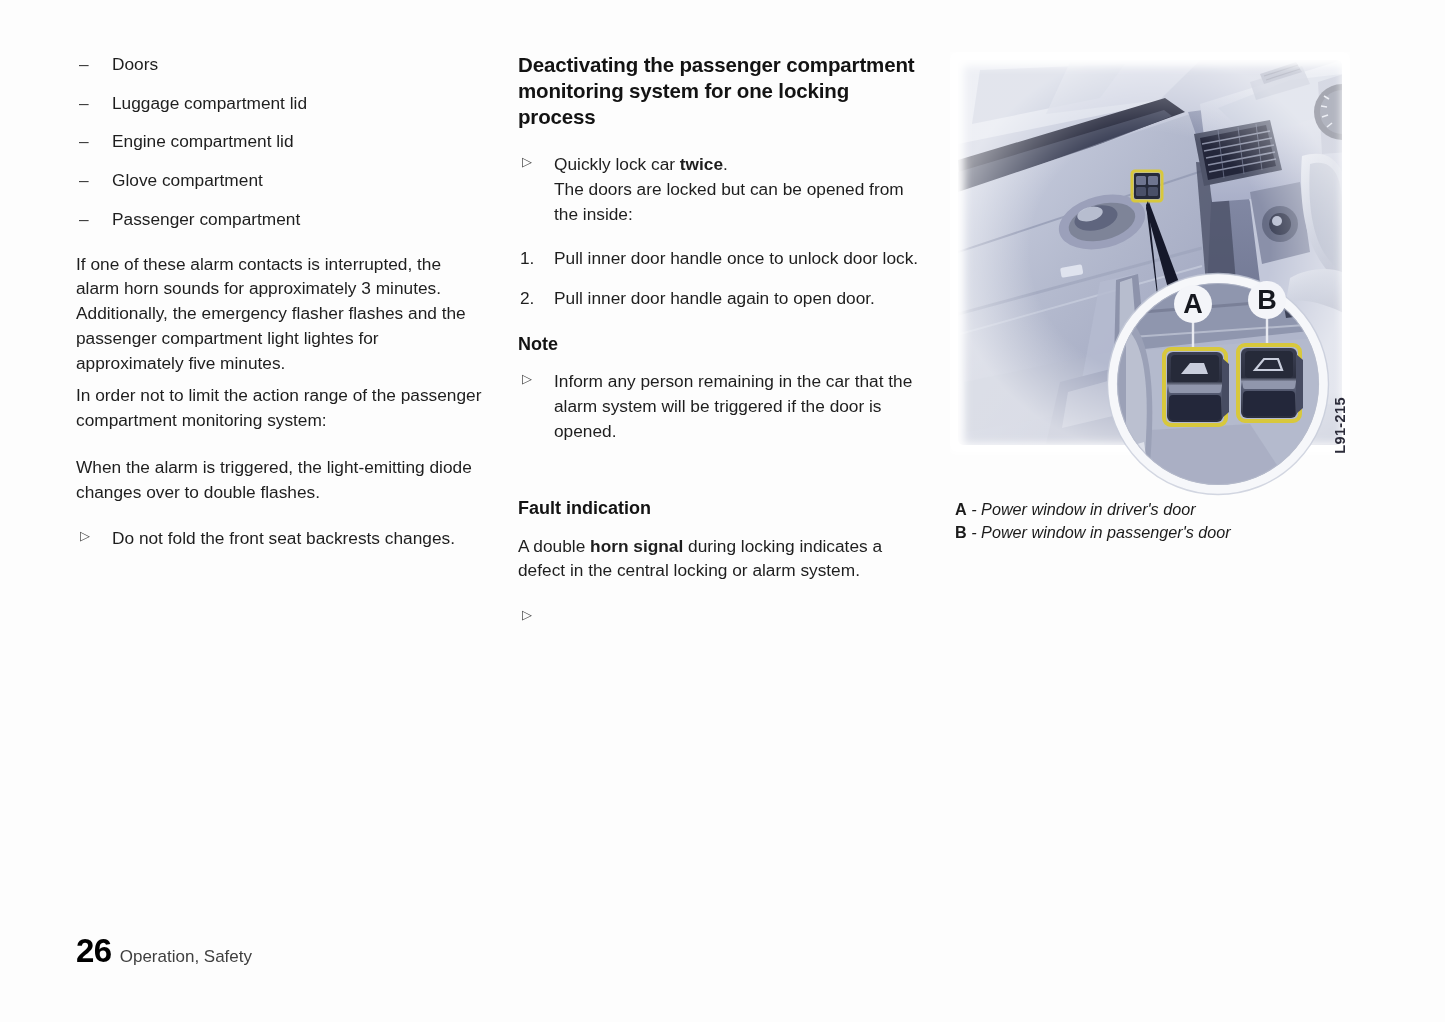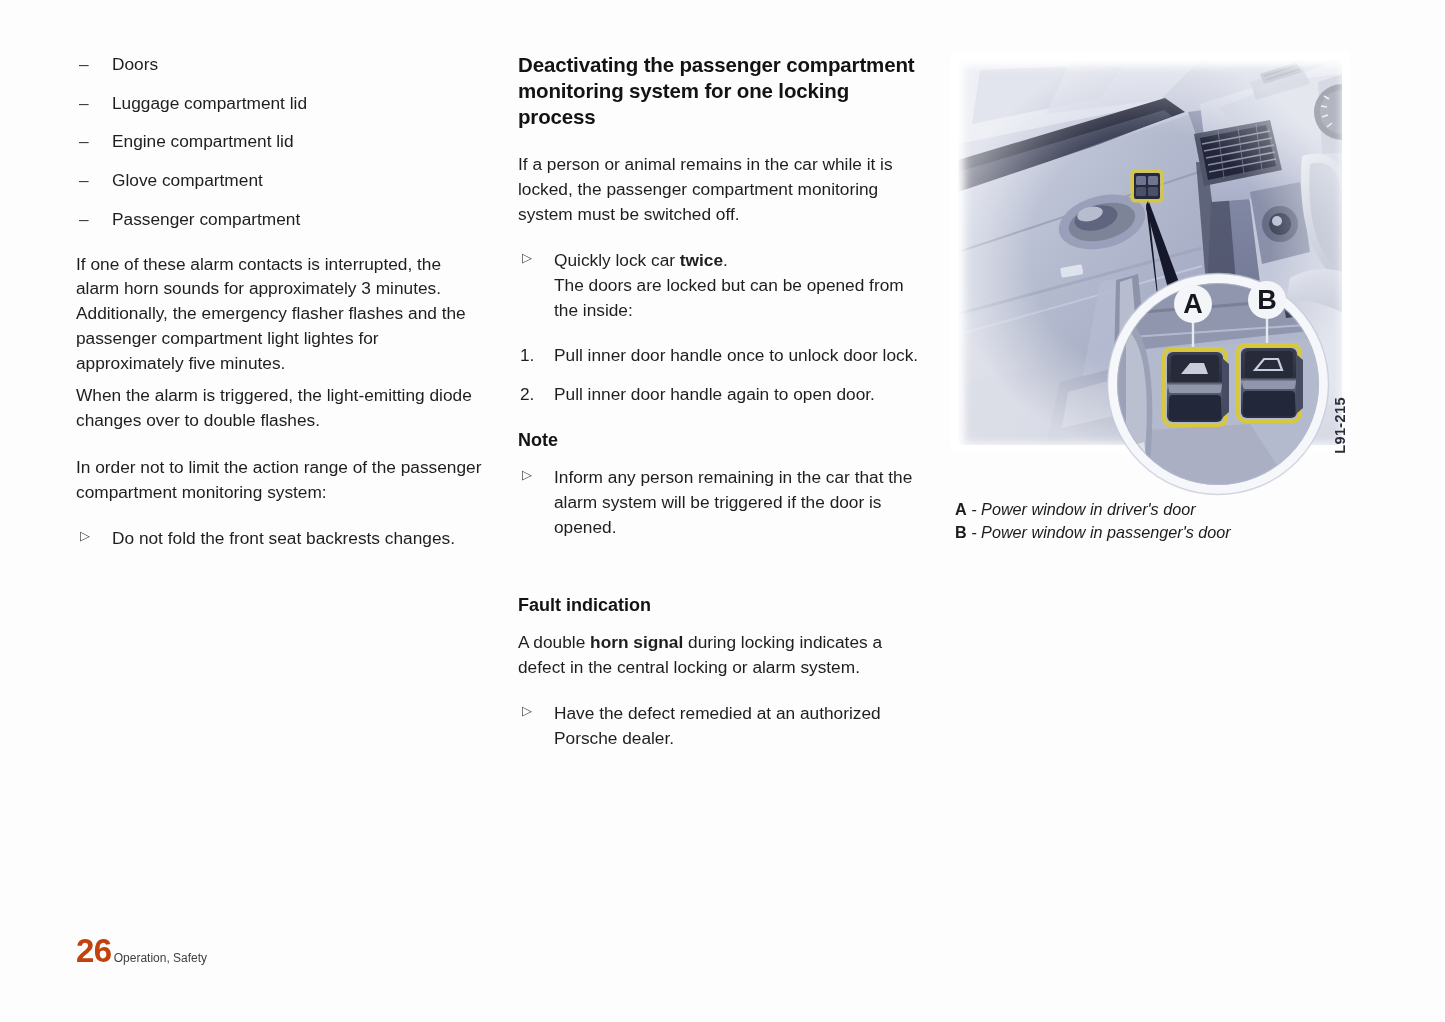"If a person or animal" p.para { html: <p>If a person or animal remains in the car while it is locked, the passenger compartment monitoring system must be switched off.</p> -> none }
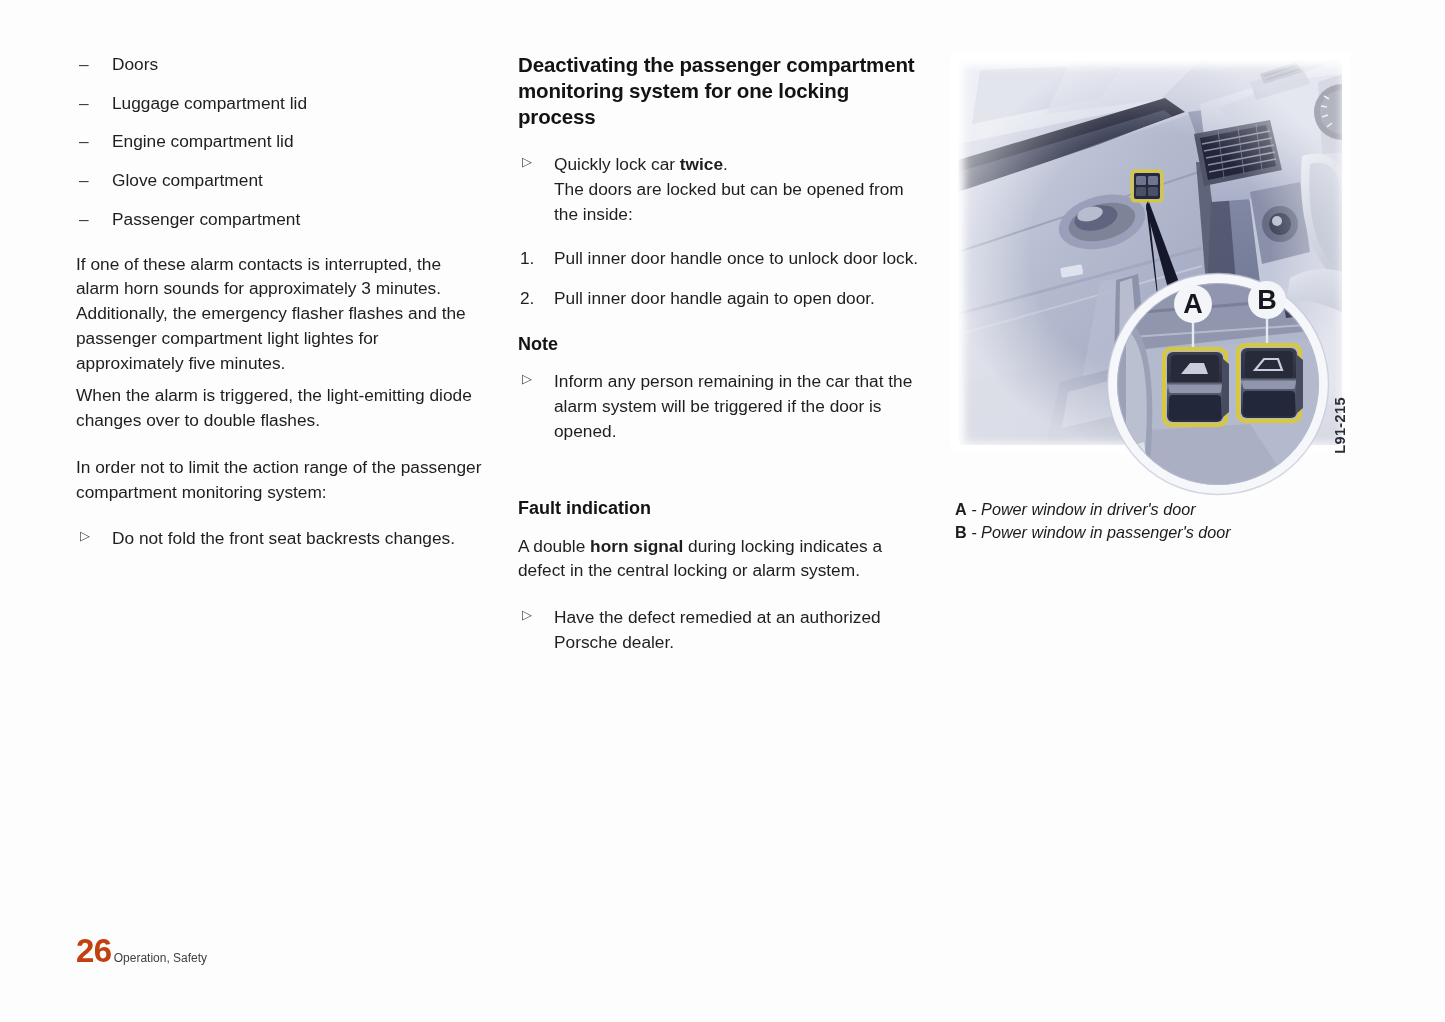"When the alarm is triggered," p.para { order: before "In order not to limit" -> after "In order not to limit" }
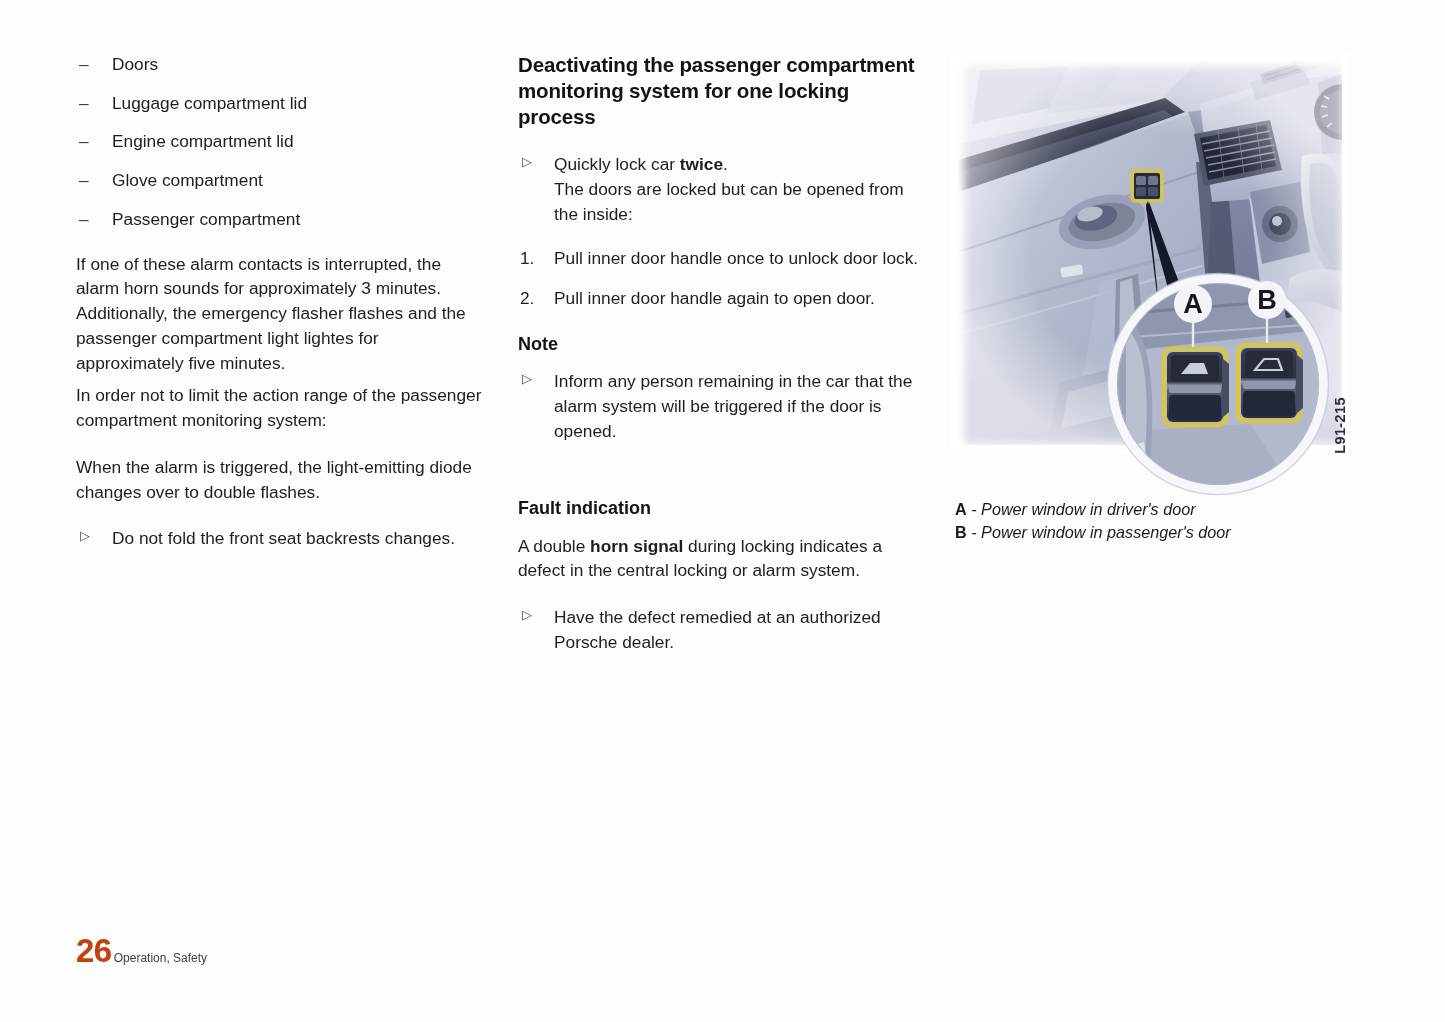"Have the defect remedied at" span { html: <span>Have the defect remedied at an authorized Porsche dealer.</span> -> none }
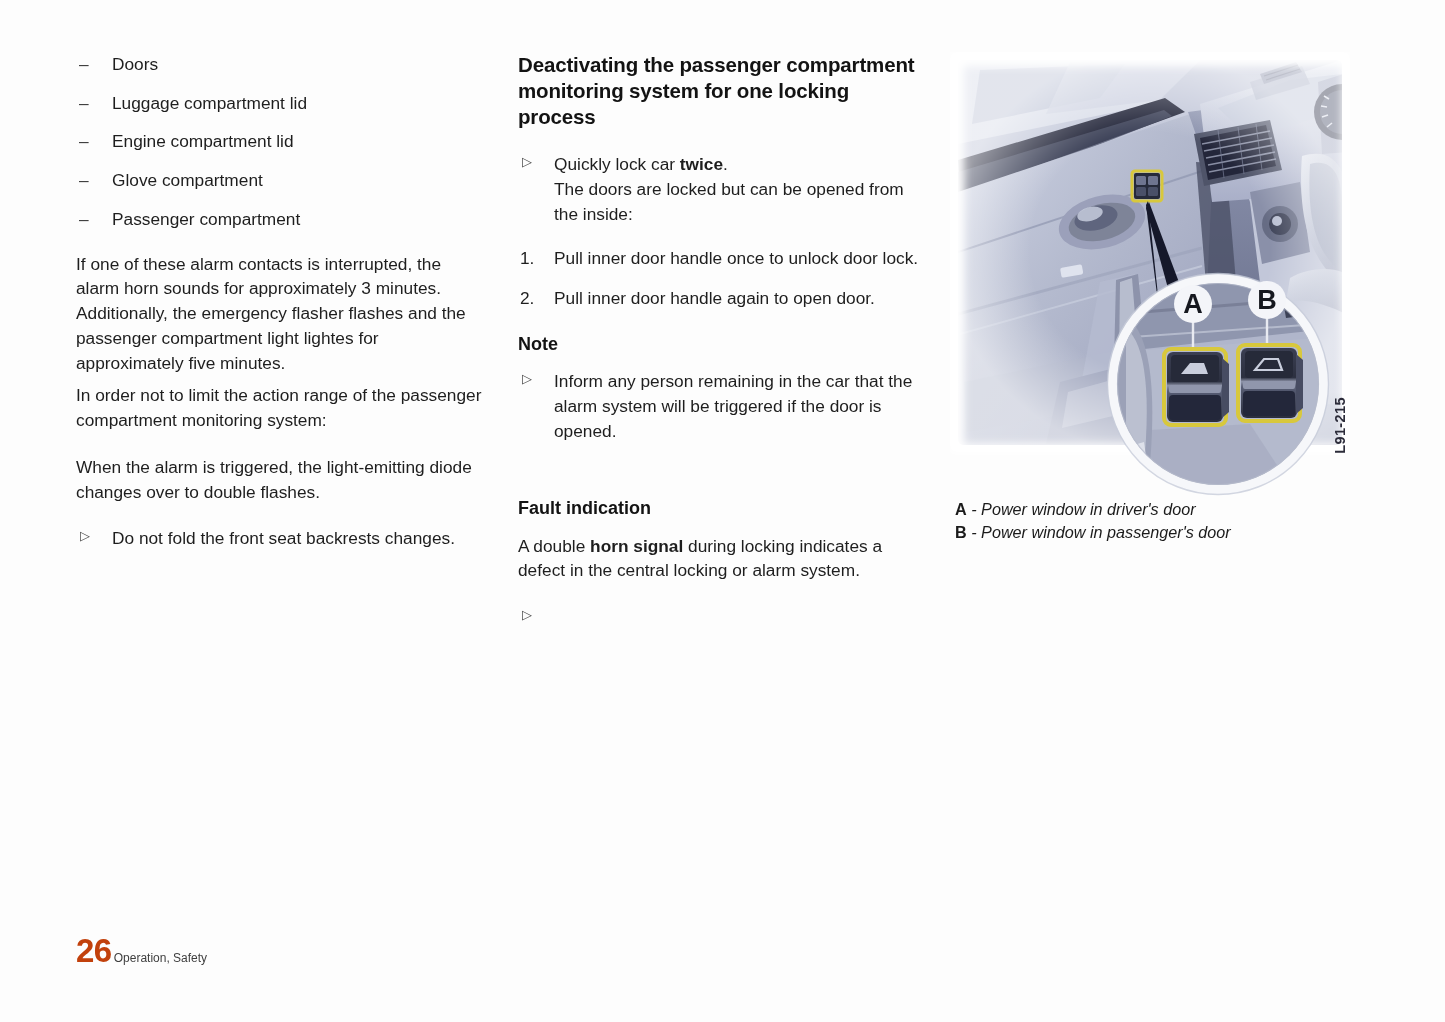"26" .footer .pagenum { color: #c2410c -> #000000 }
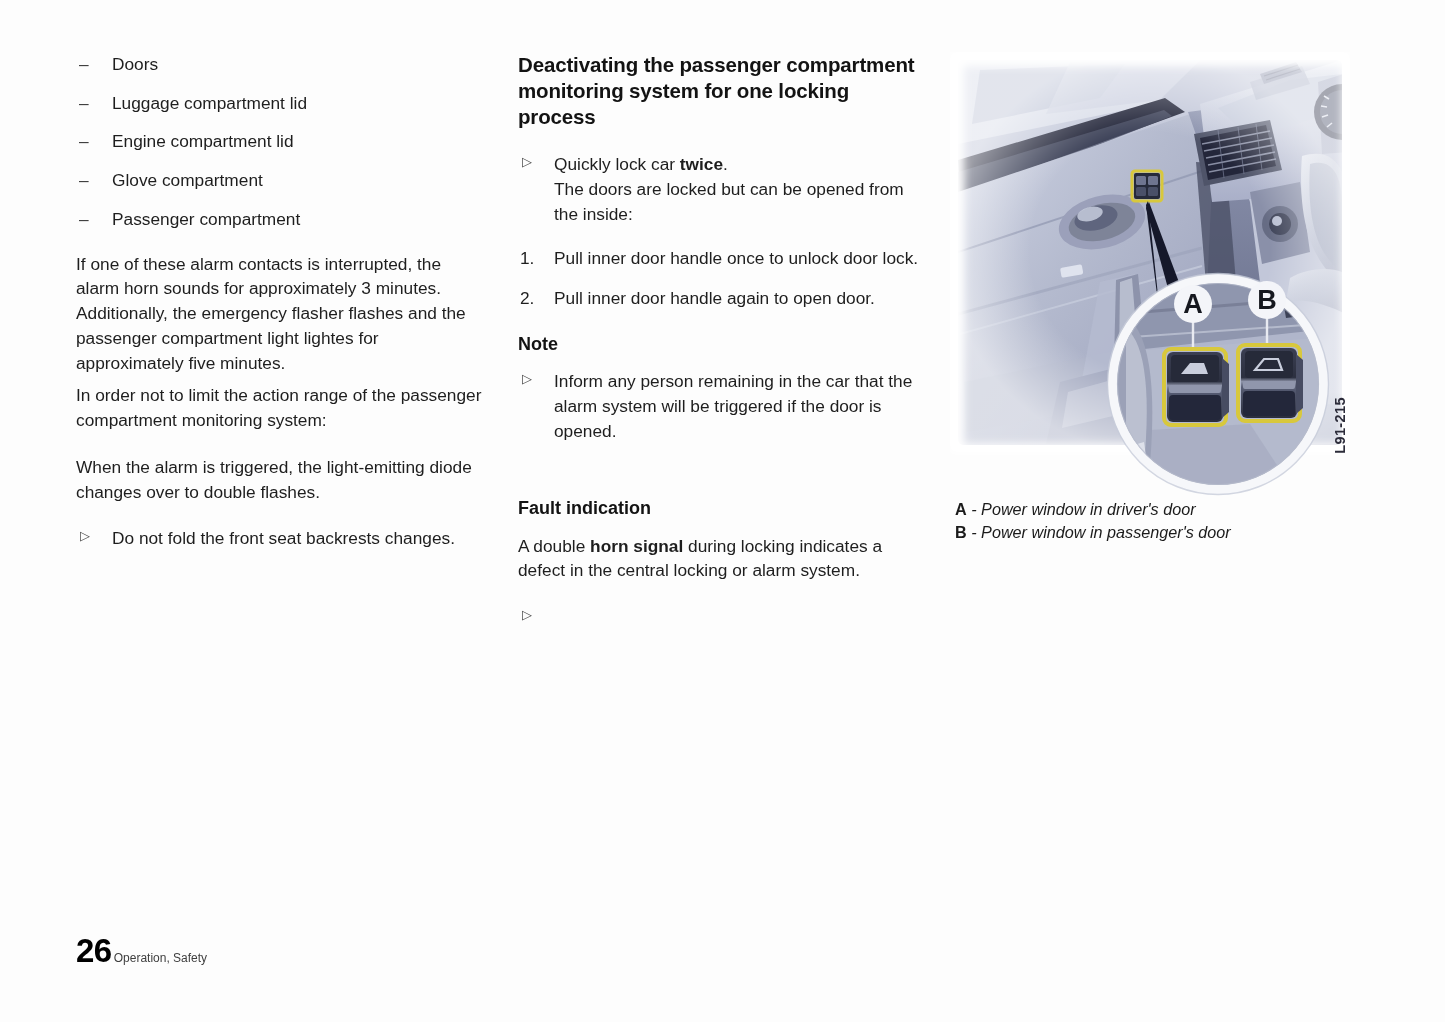"Operation, Safety" .footer .sect { font-size: 12px -> 17px; margin-left: 2px -> 8px }
